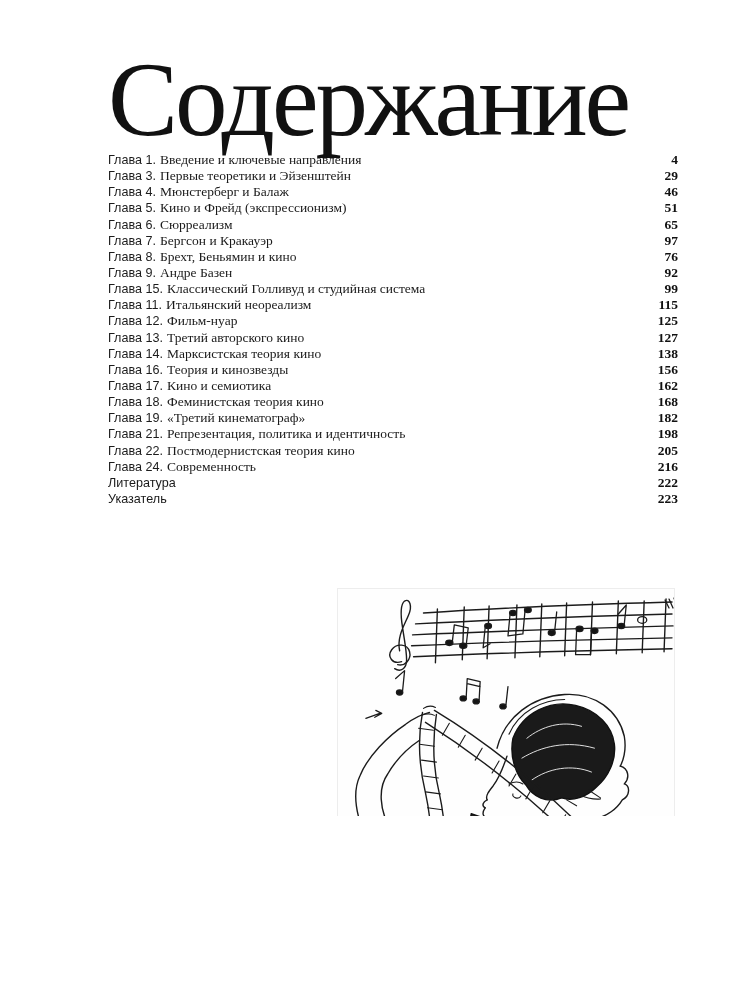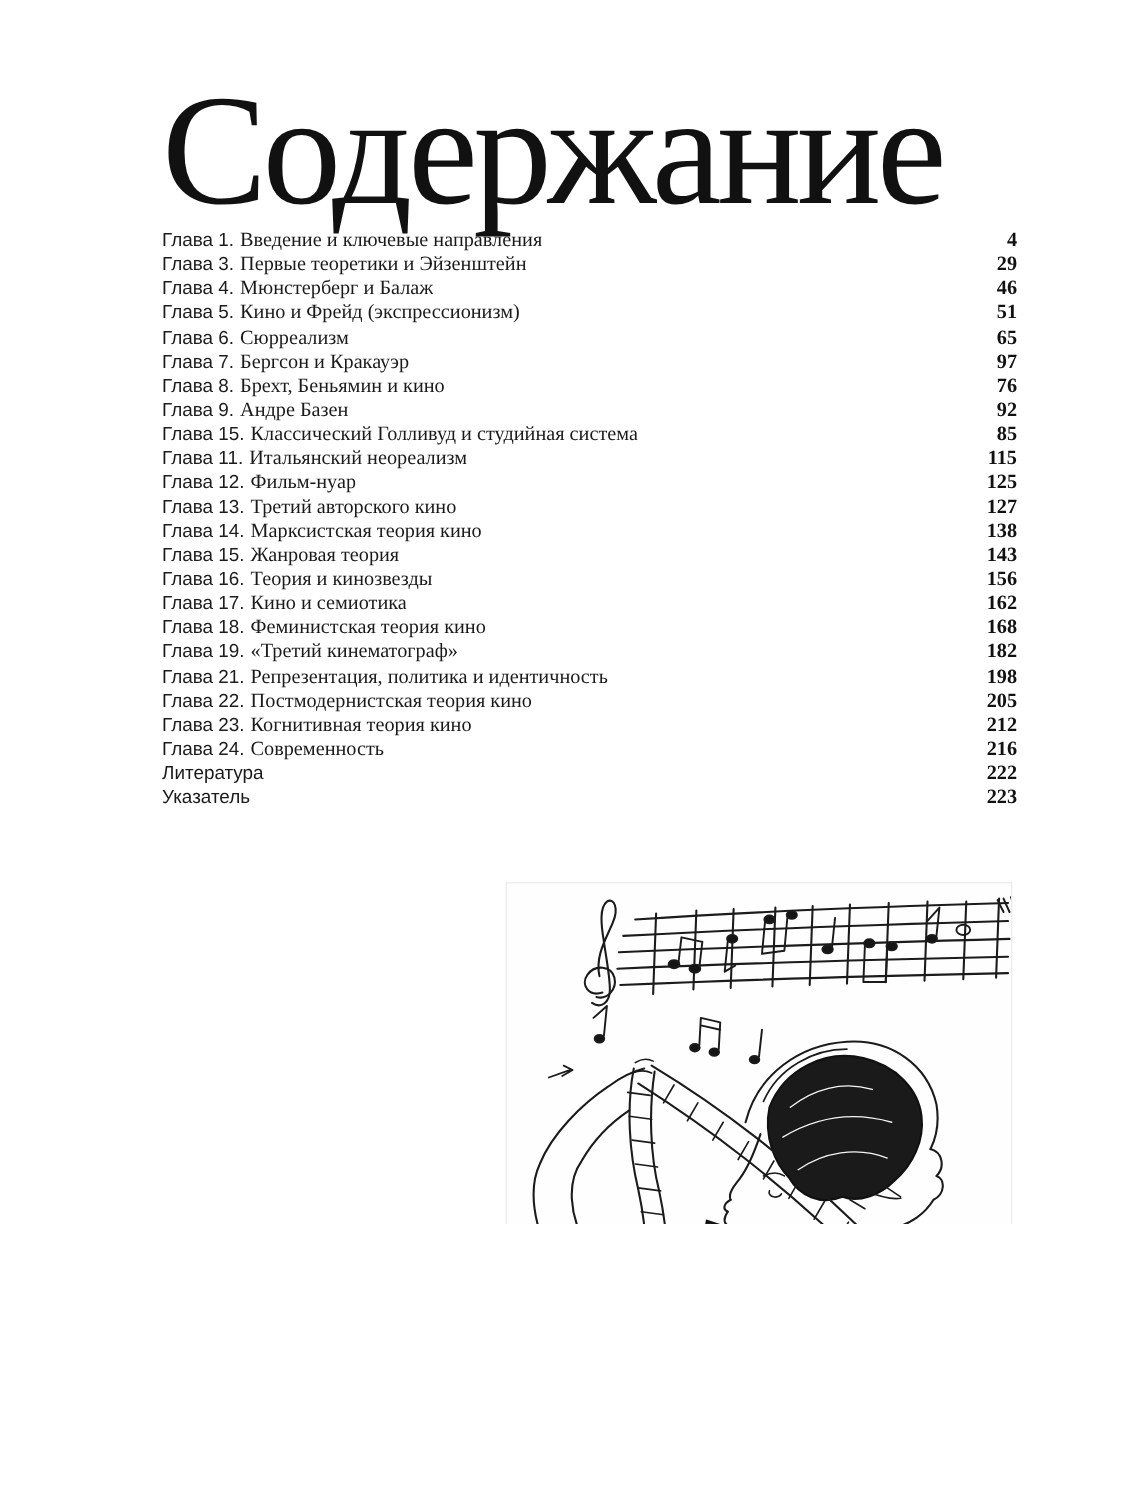"85" span.toc-page { text: 85 -> 99 }
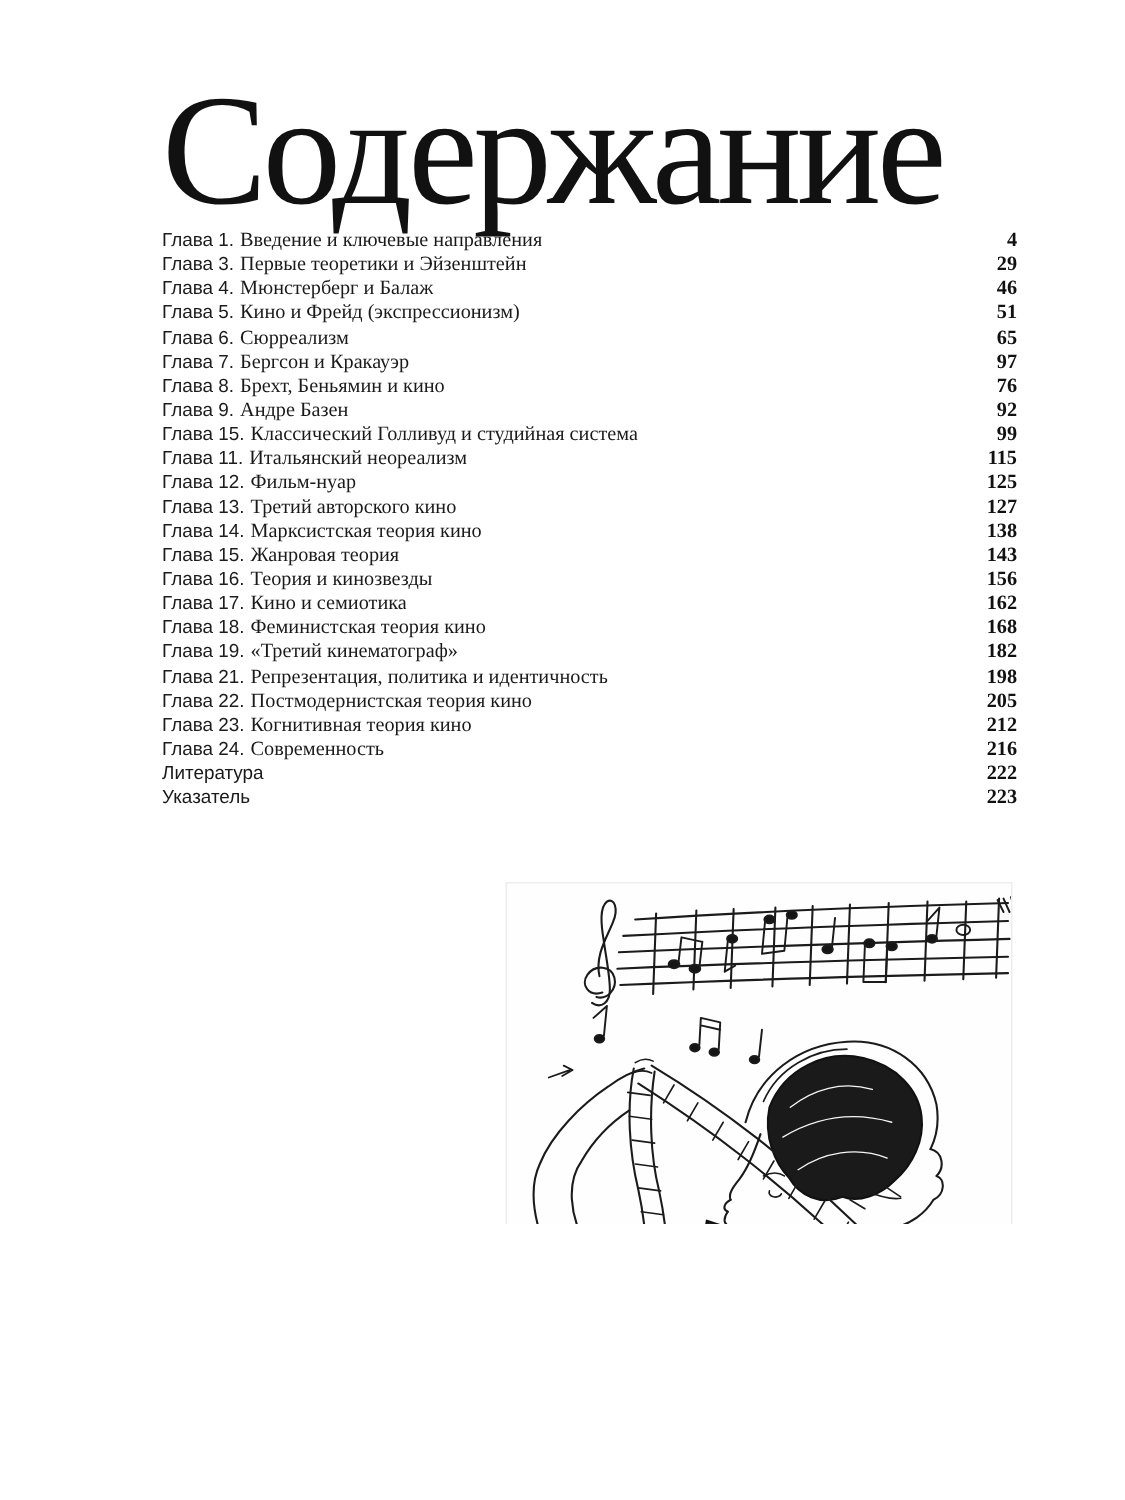"Глава 15. Жанровая теория" div.toc-row { html: <div> <span><span>Глава 15.</span><span>Жанровая теория</span></span> <span>143</span> </div> -> none }
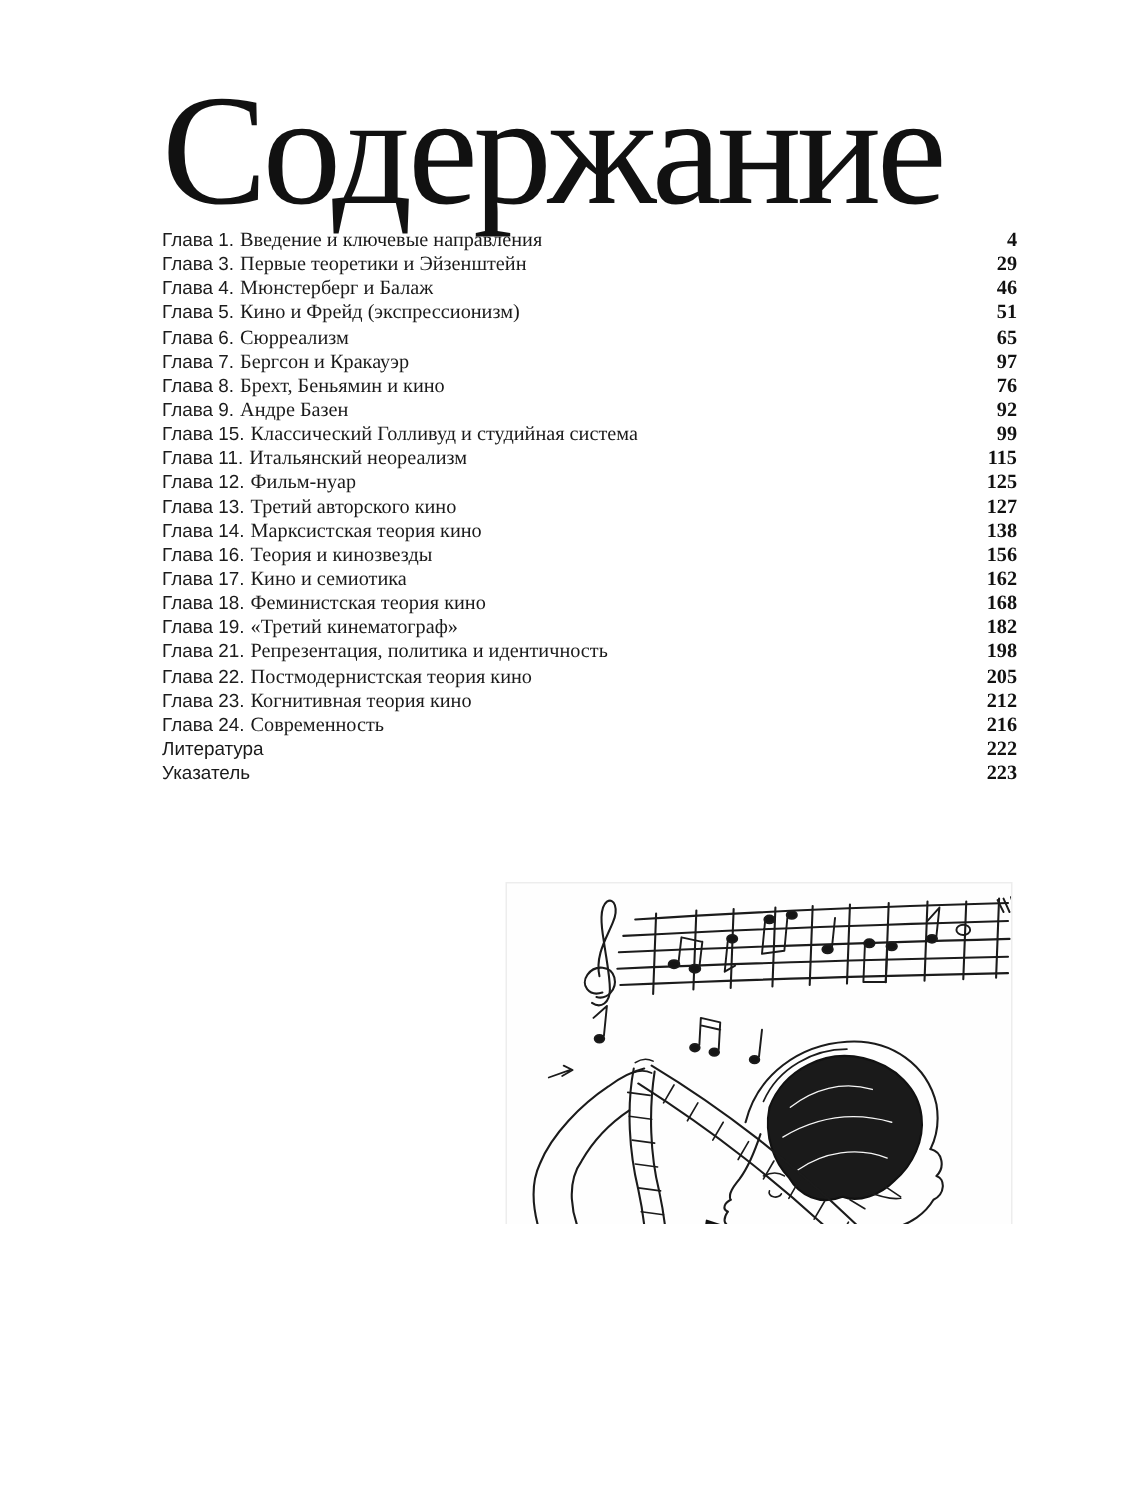"Глава 23. Когнитивная теория кино" div.toc-row { html: <div> <span><span>Глава 23.</span><span>Когнитивная теория кино</span></span> <span>212</span> </div> -> none }
